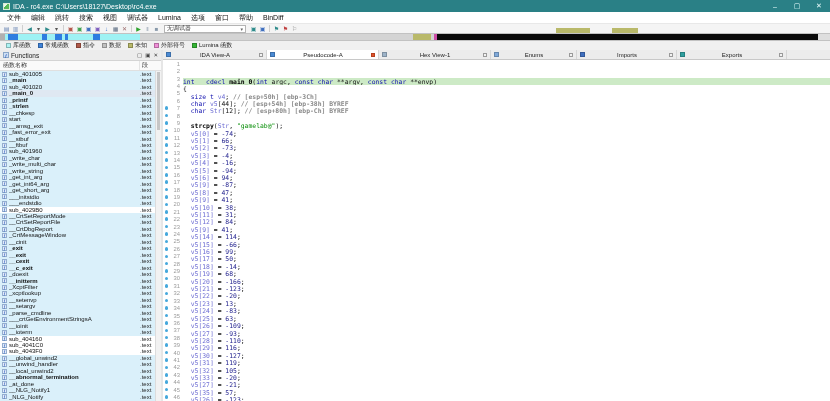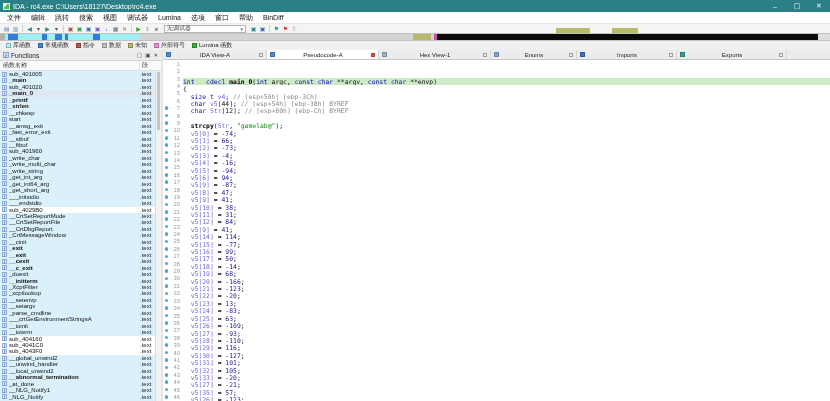"// [esp+50h] [ebp-3Ch]" .tok-com { font-weight: none -> bold }
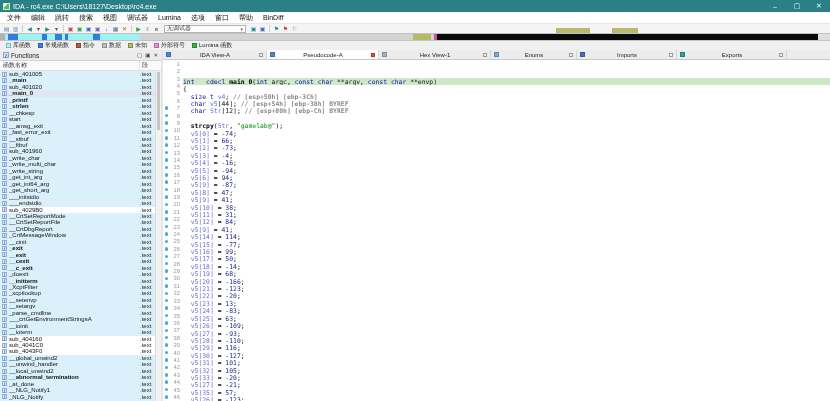"-77" span.tok-num { text: -77 -> -66 }
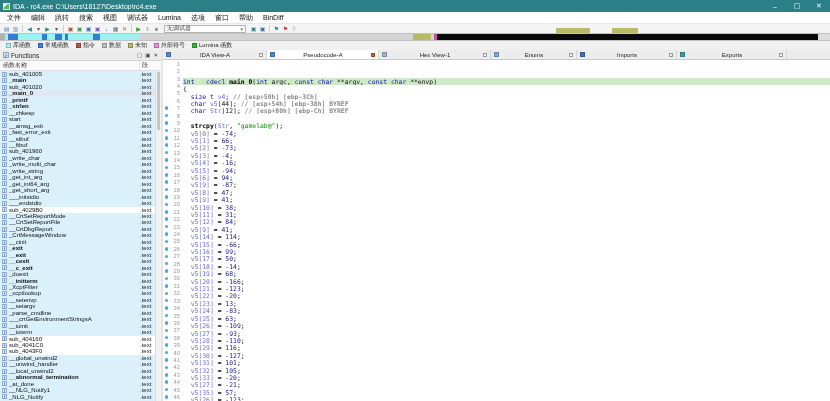"101" span.tok-num { text: 101 -> 119 }
